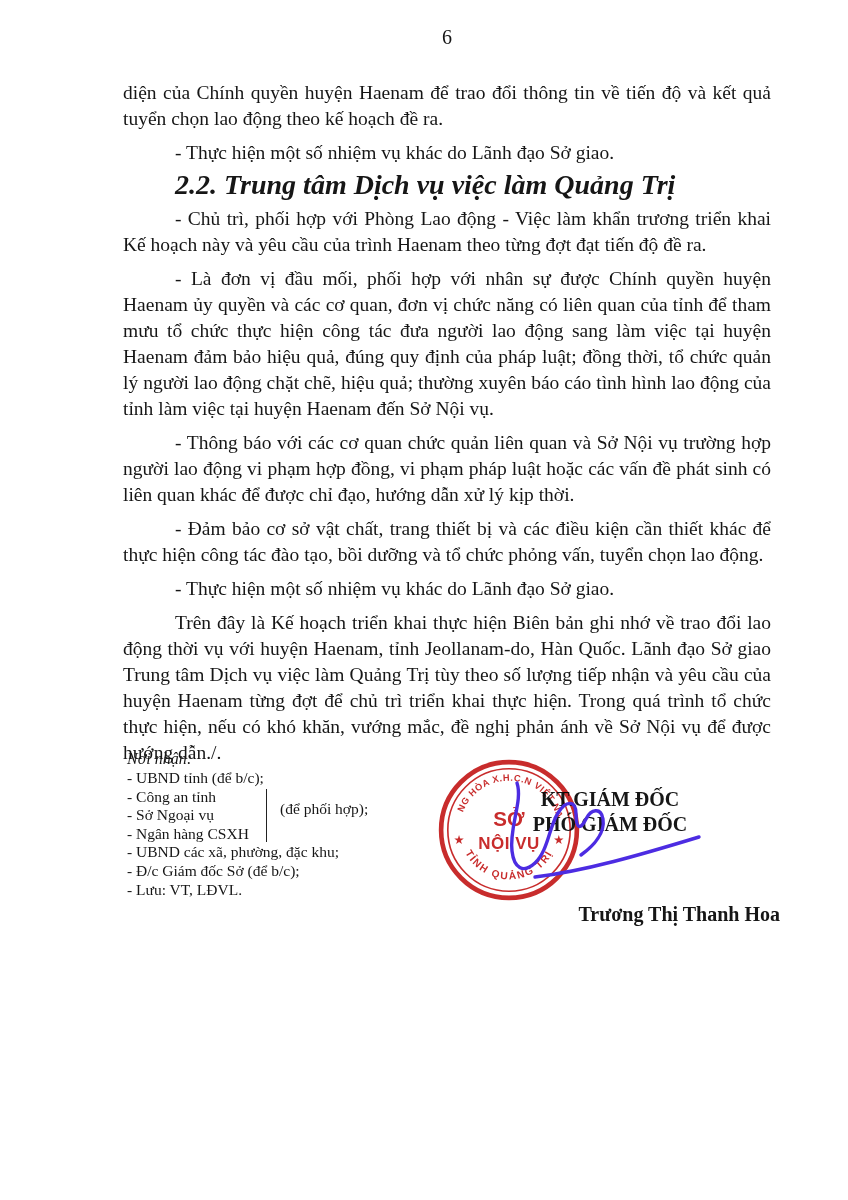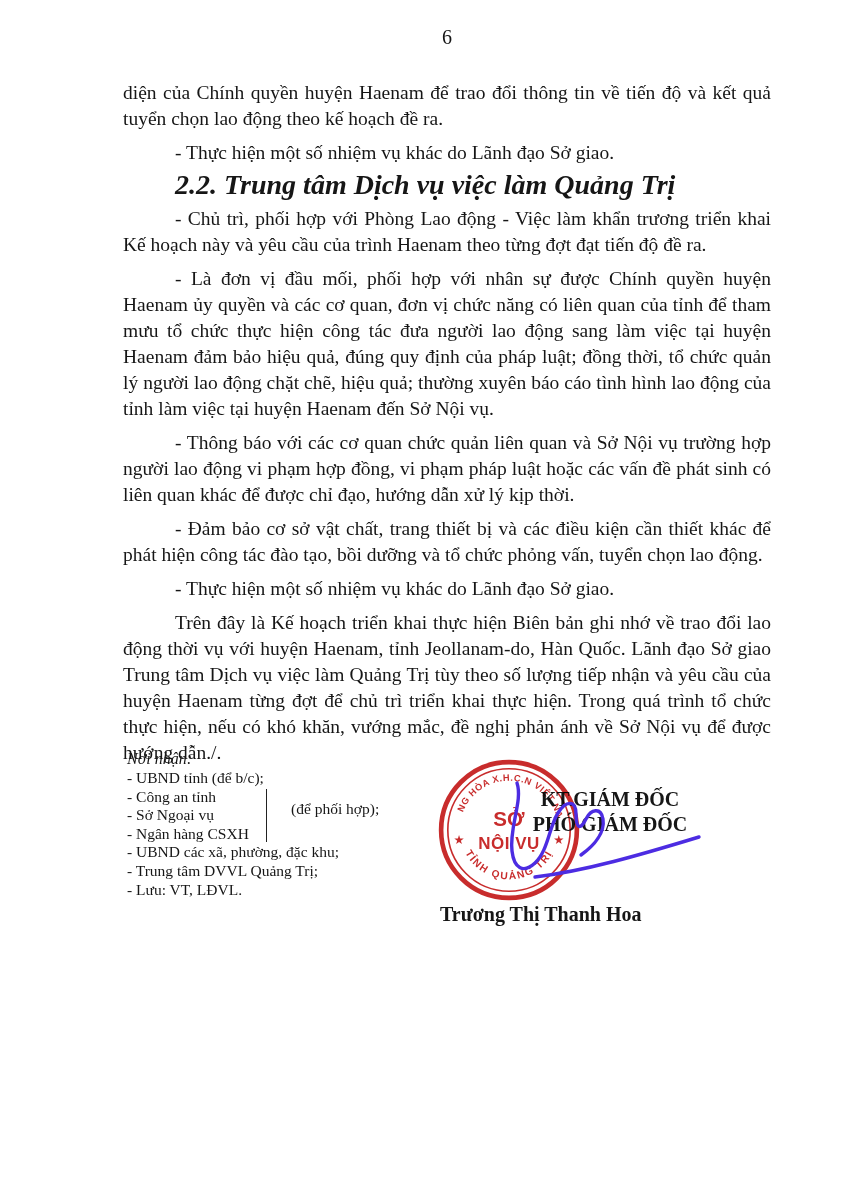"- Đảm bảo cơ sở" p { text: phát -> thực }
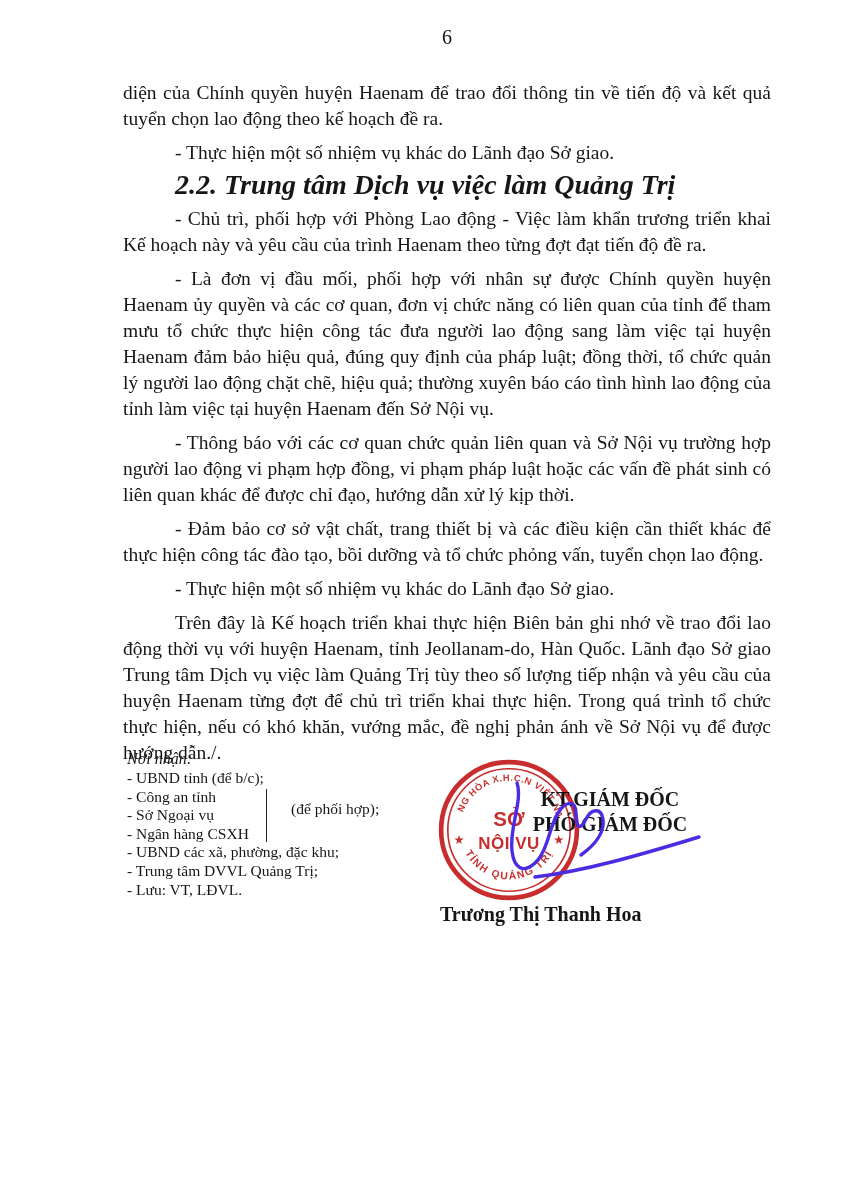"(để phối hợp);" .group-note { left: 164px -> 153px }
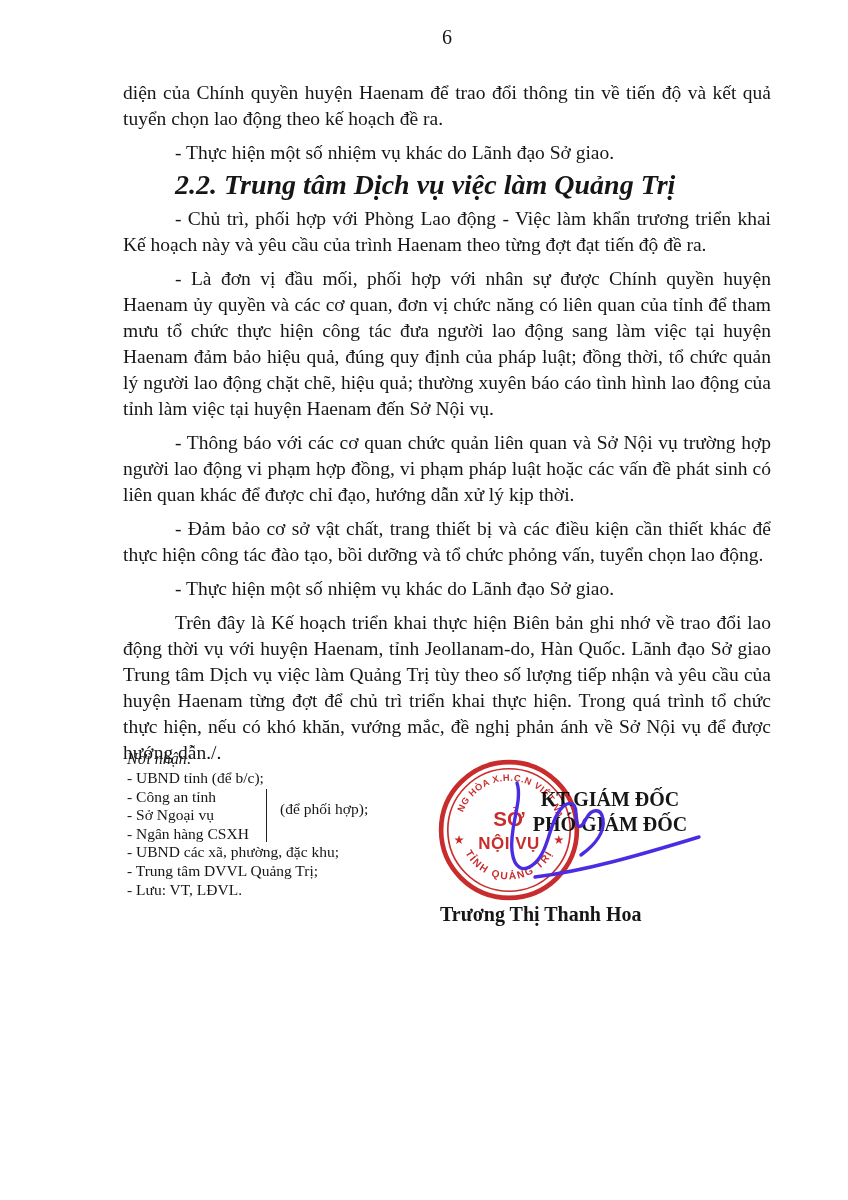"- Đ/c Giám đốc Sở" div.recipient-item { html: none -> <div>- Đ/c Giám đốc Sở (để b/c);</div> }
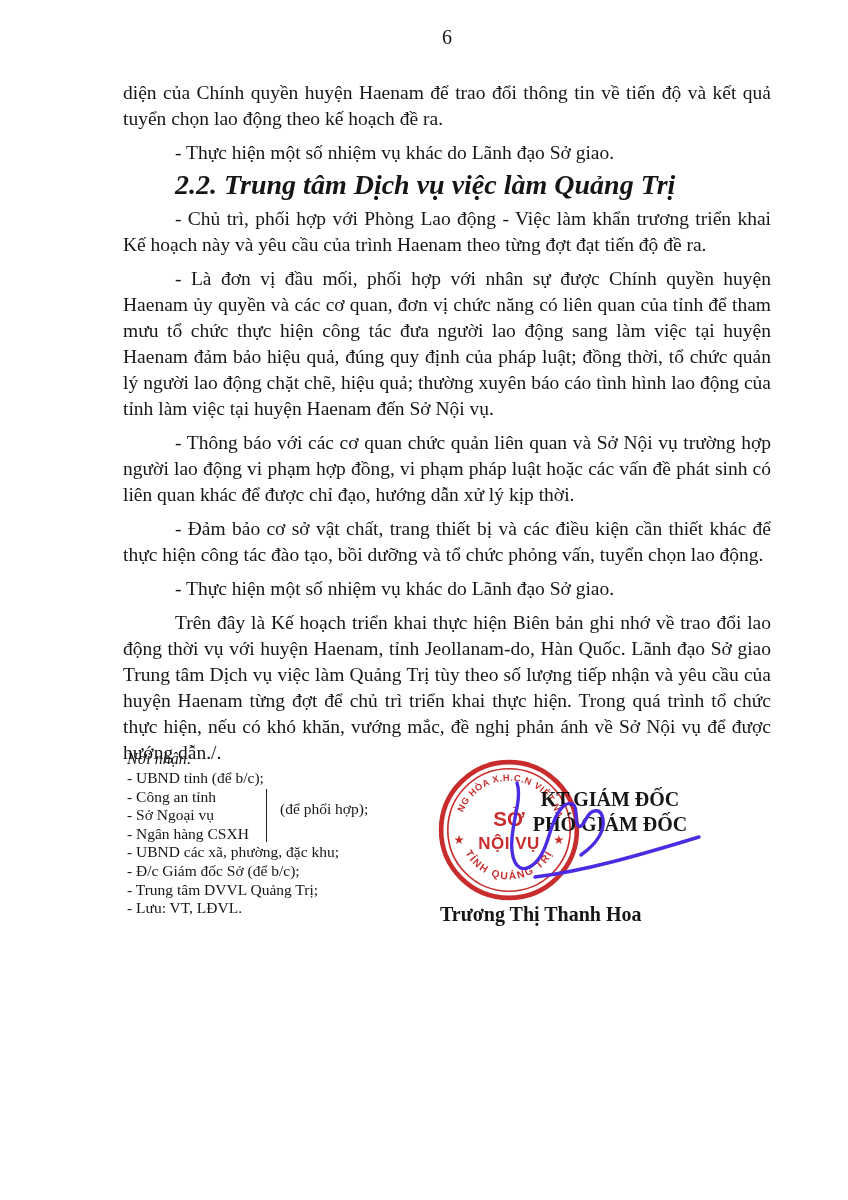"- Trung tâm DVVL Quảng" div.recipient-item { html: <div>- Trung tâm DVVL Quảng Trị;</div> -> none }
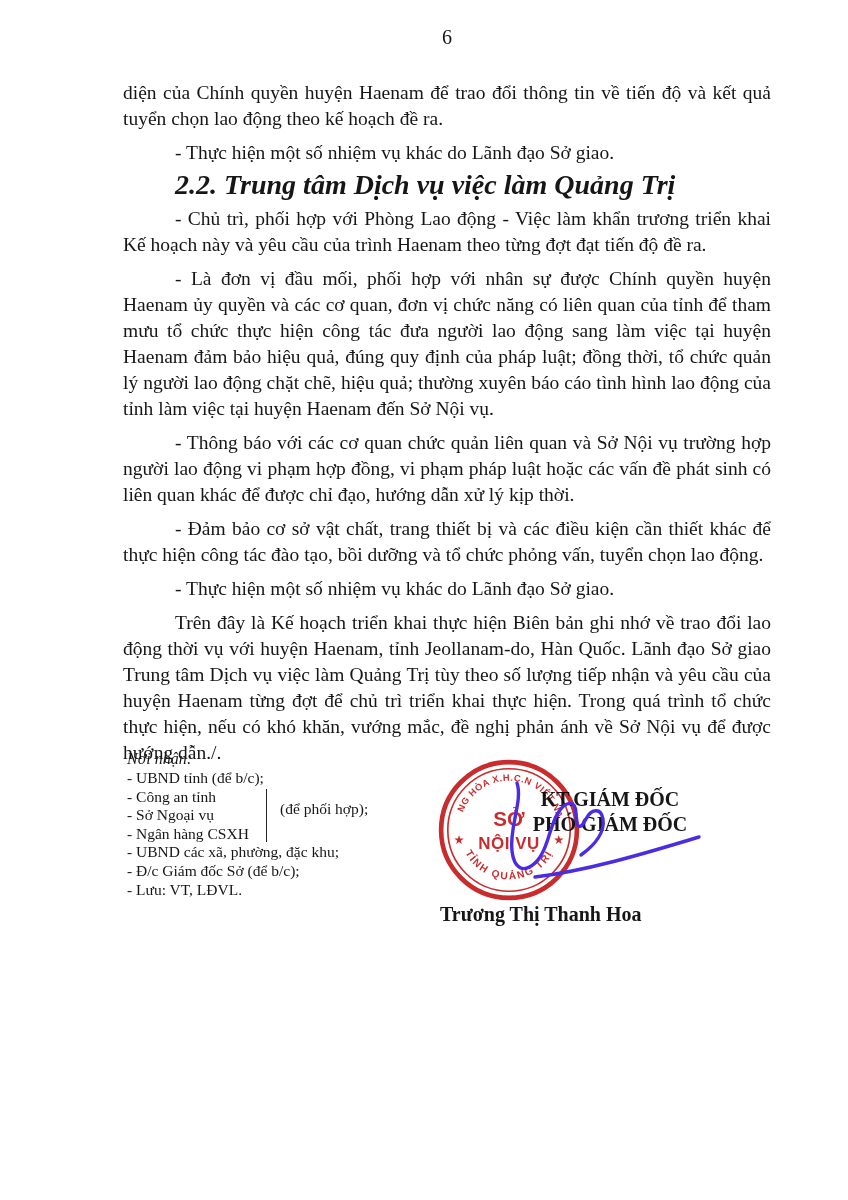"Trương Thị Thanh Hoa" .signer-name { text-align: left -> right }
